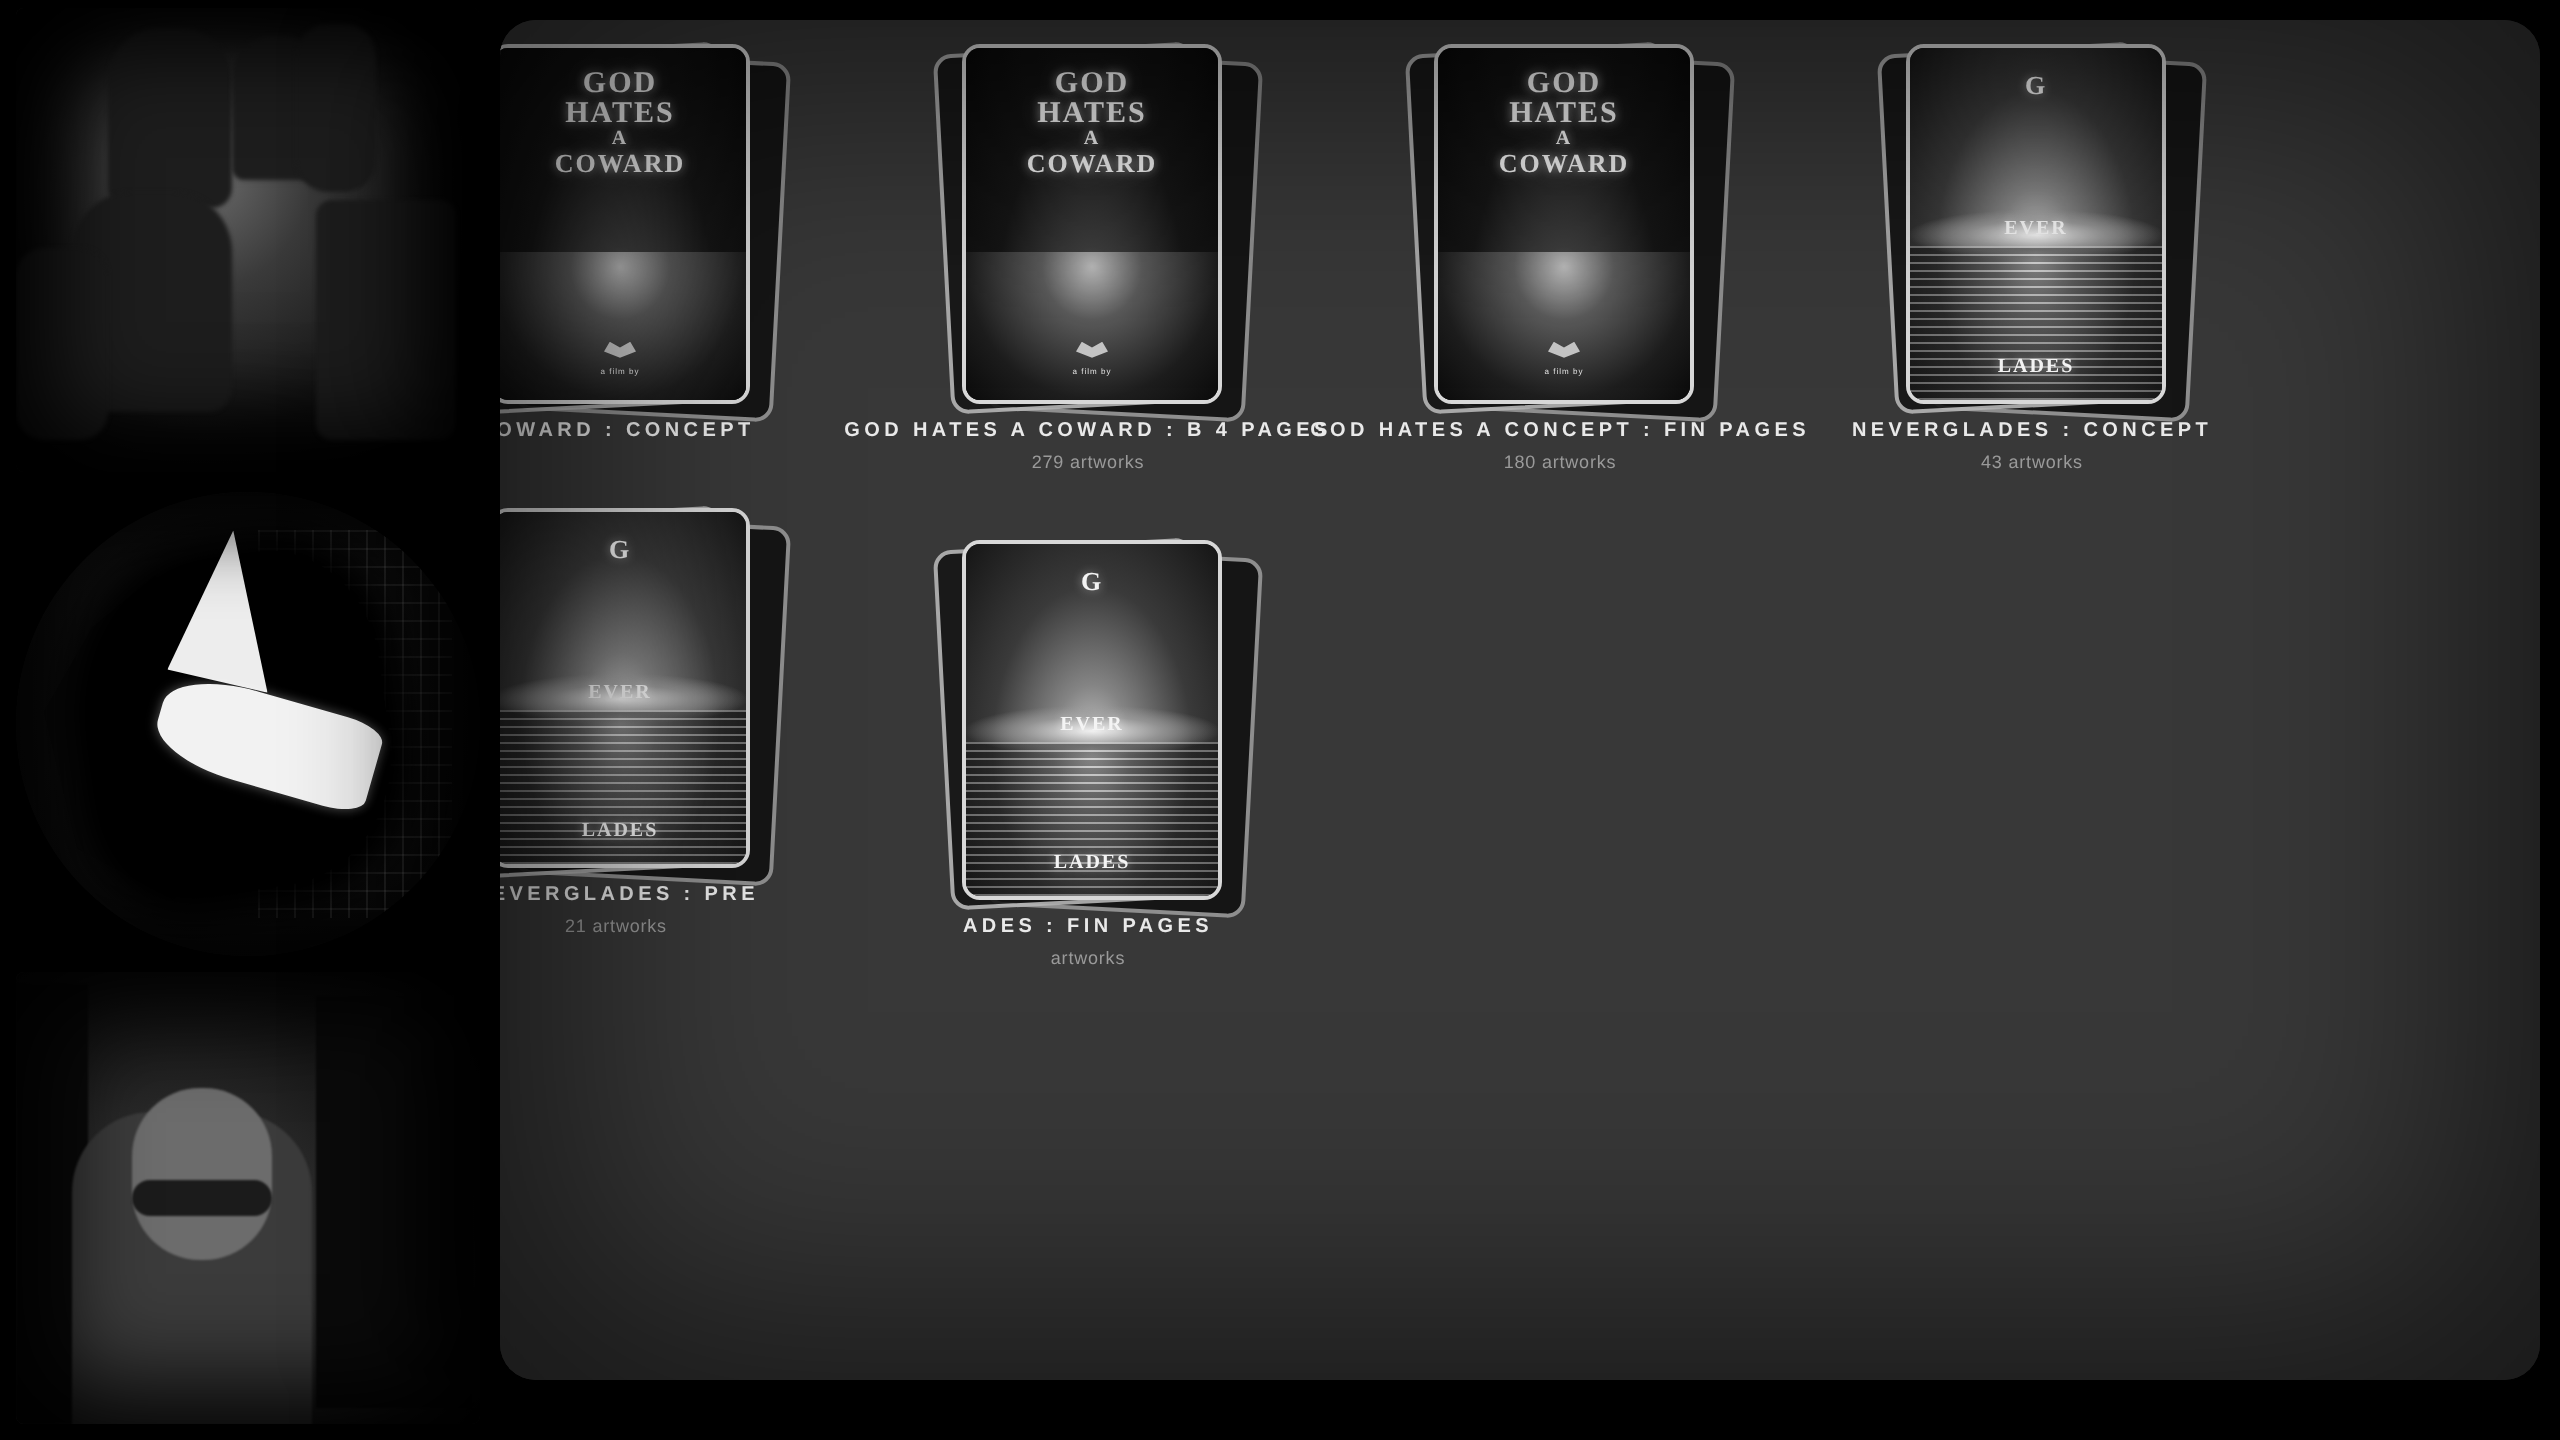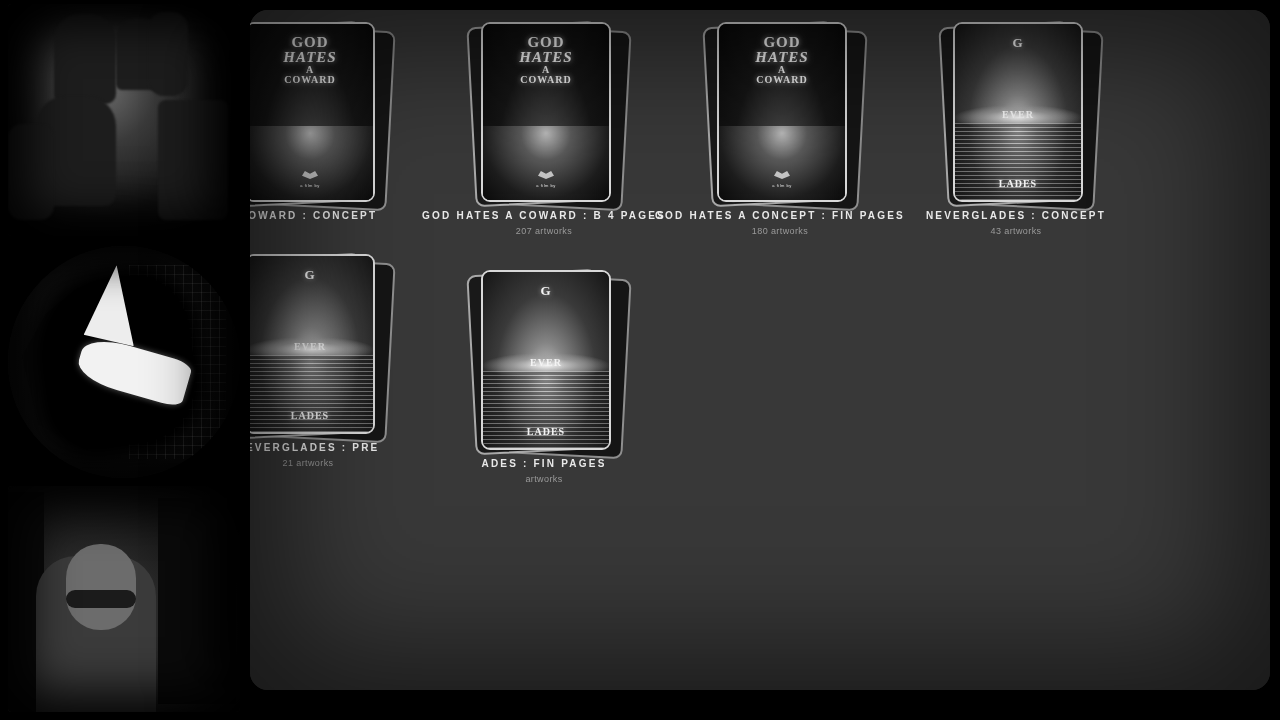"HATES" .poster .ttl .l2 { font-style: italic -> none }
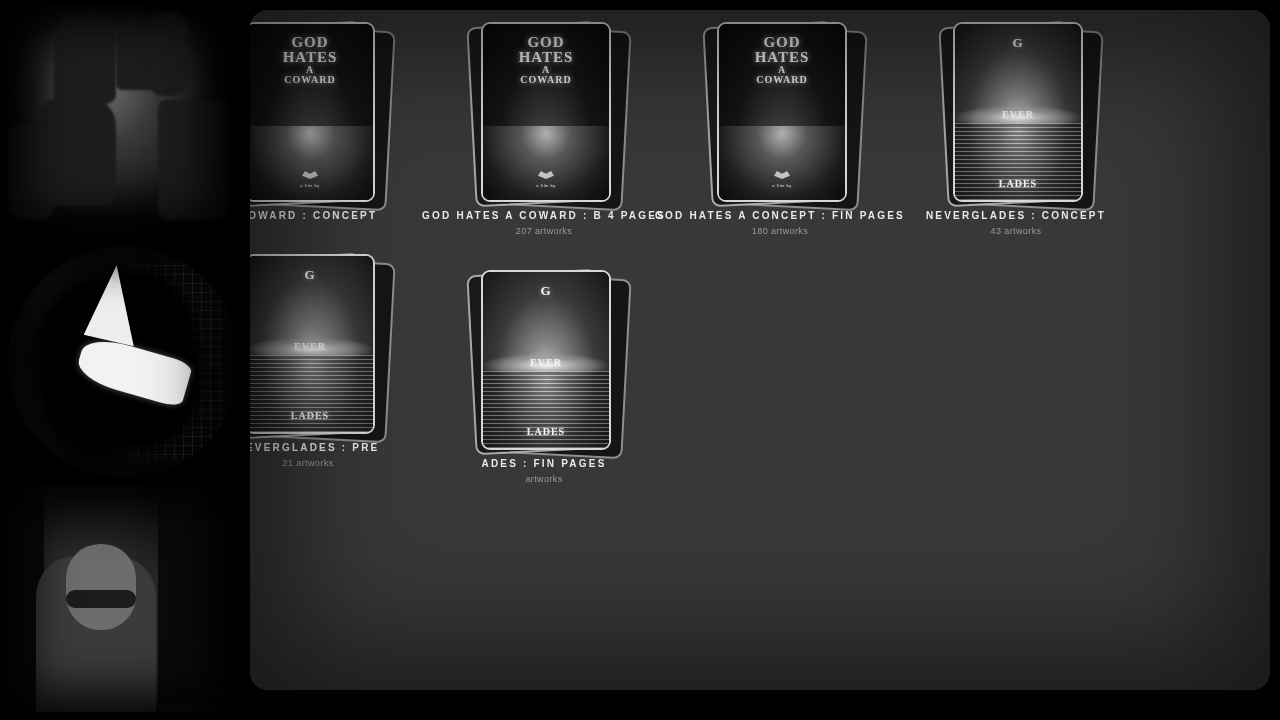"COWARD" .poster .ttl .l4 { font-size: 10px -> 13px }
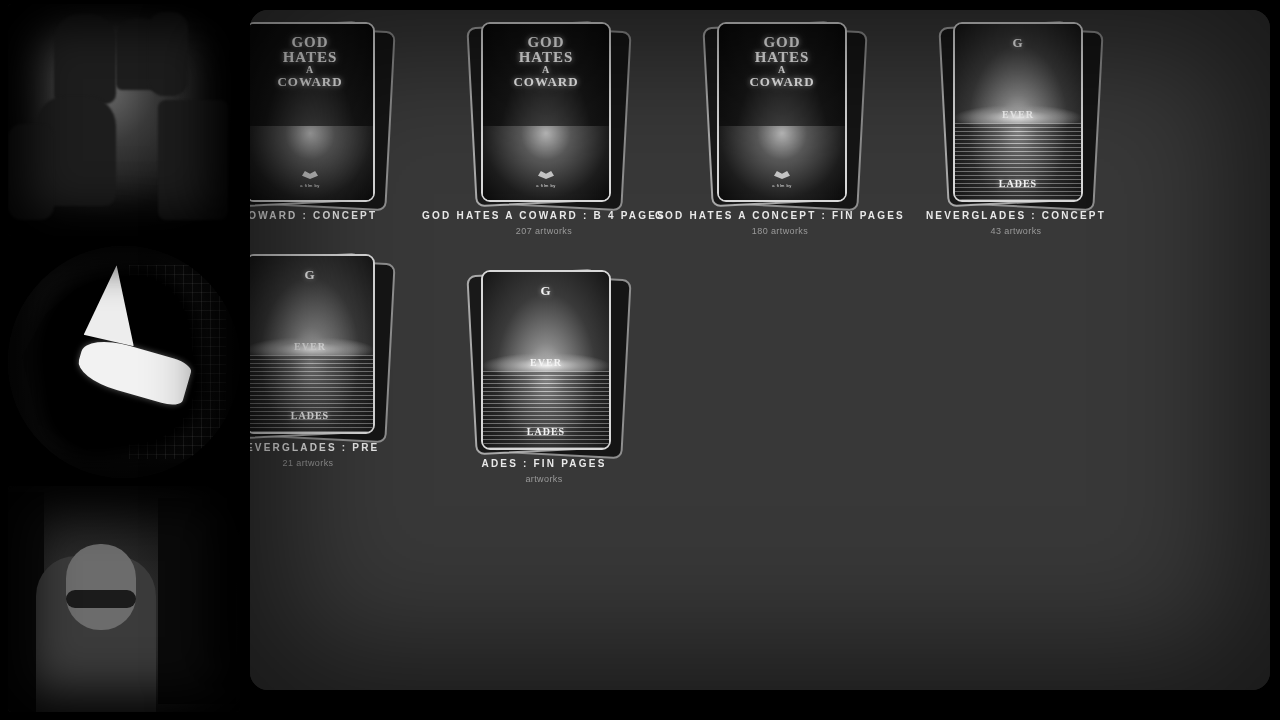"207 artworks" div.tile-sub { text: 207 -> 279 }
